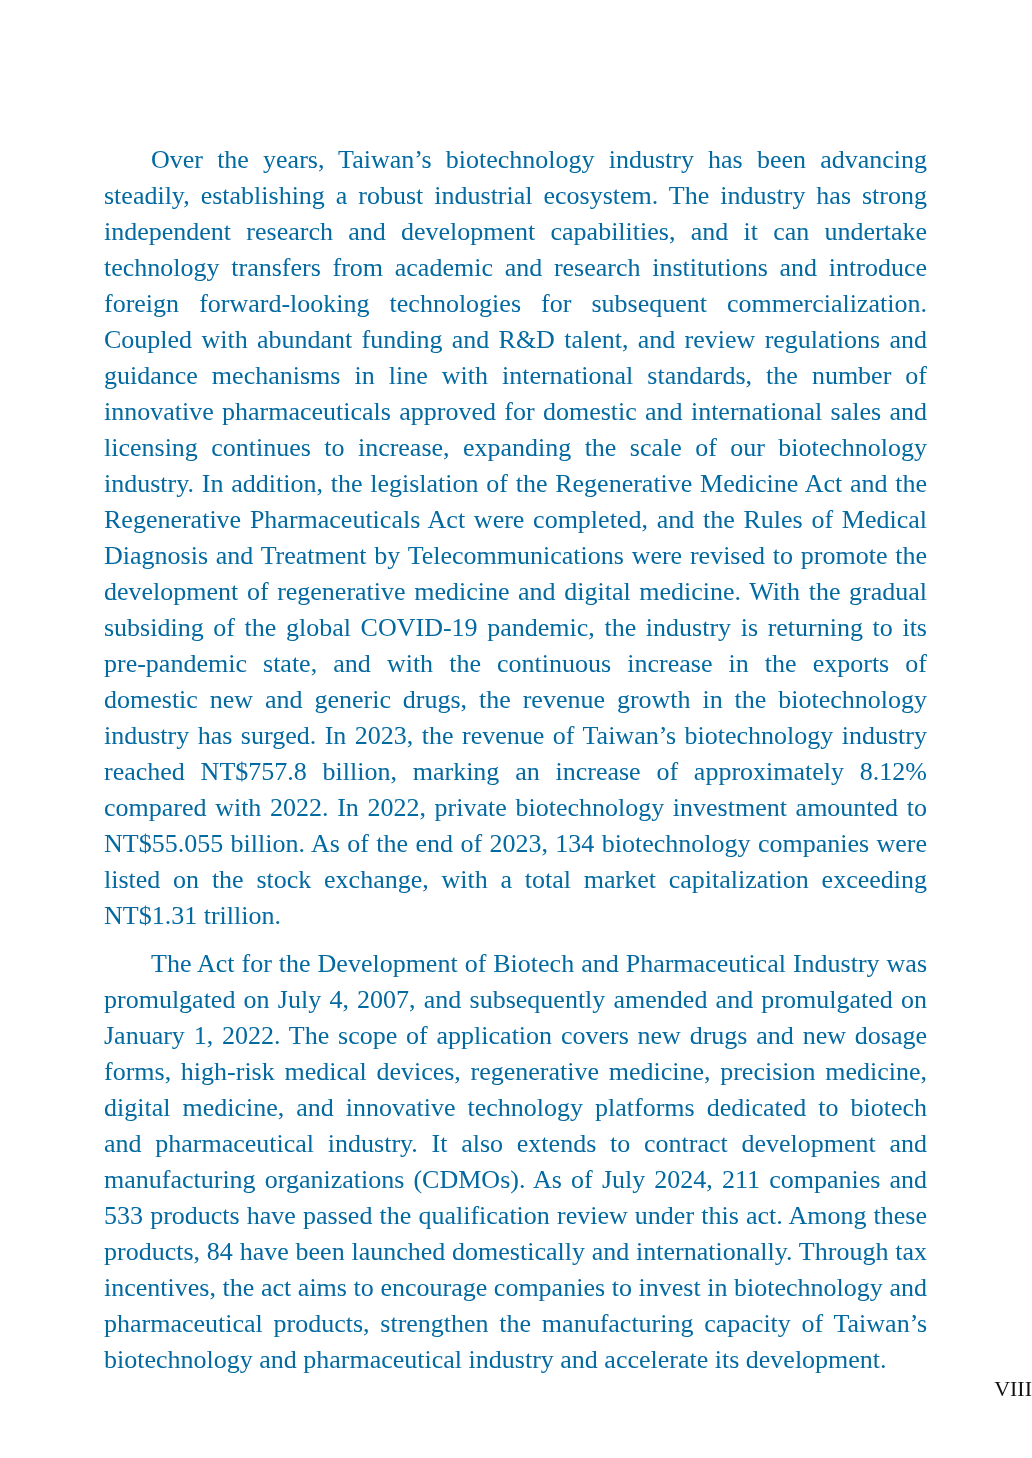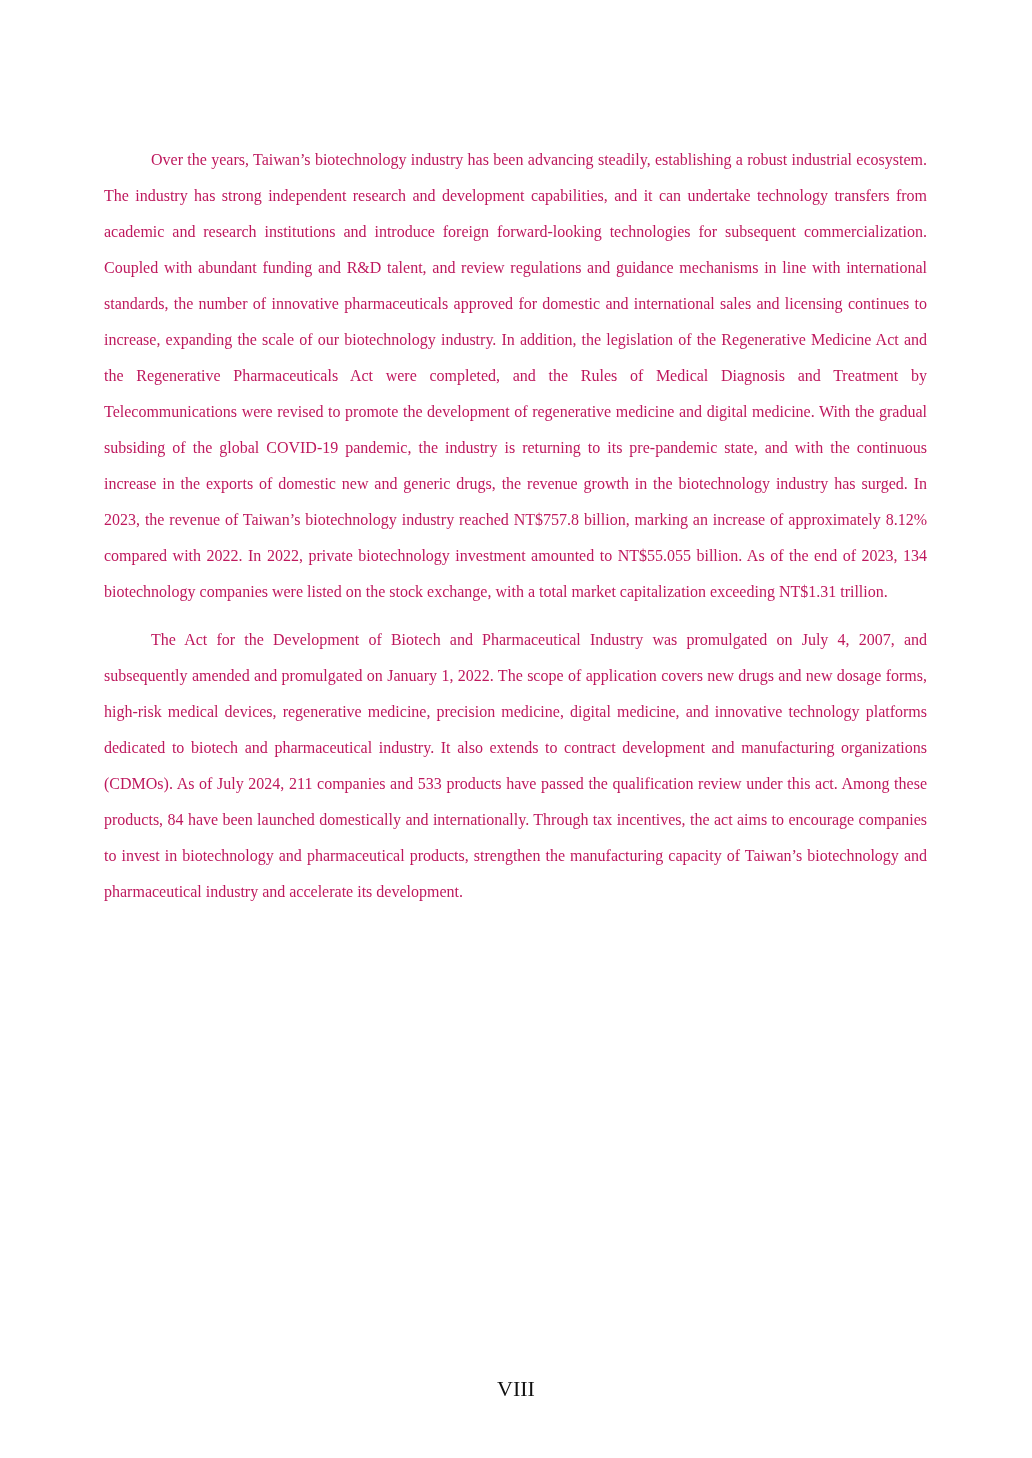"Over the years, Taiwan’s biotechnology" .para { color: #be185d -> #0369a1; font-size: 16px -> 26px }
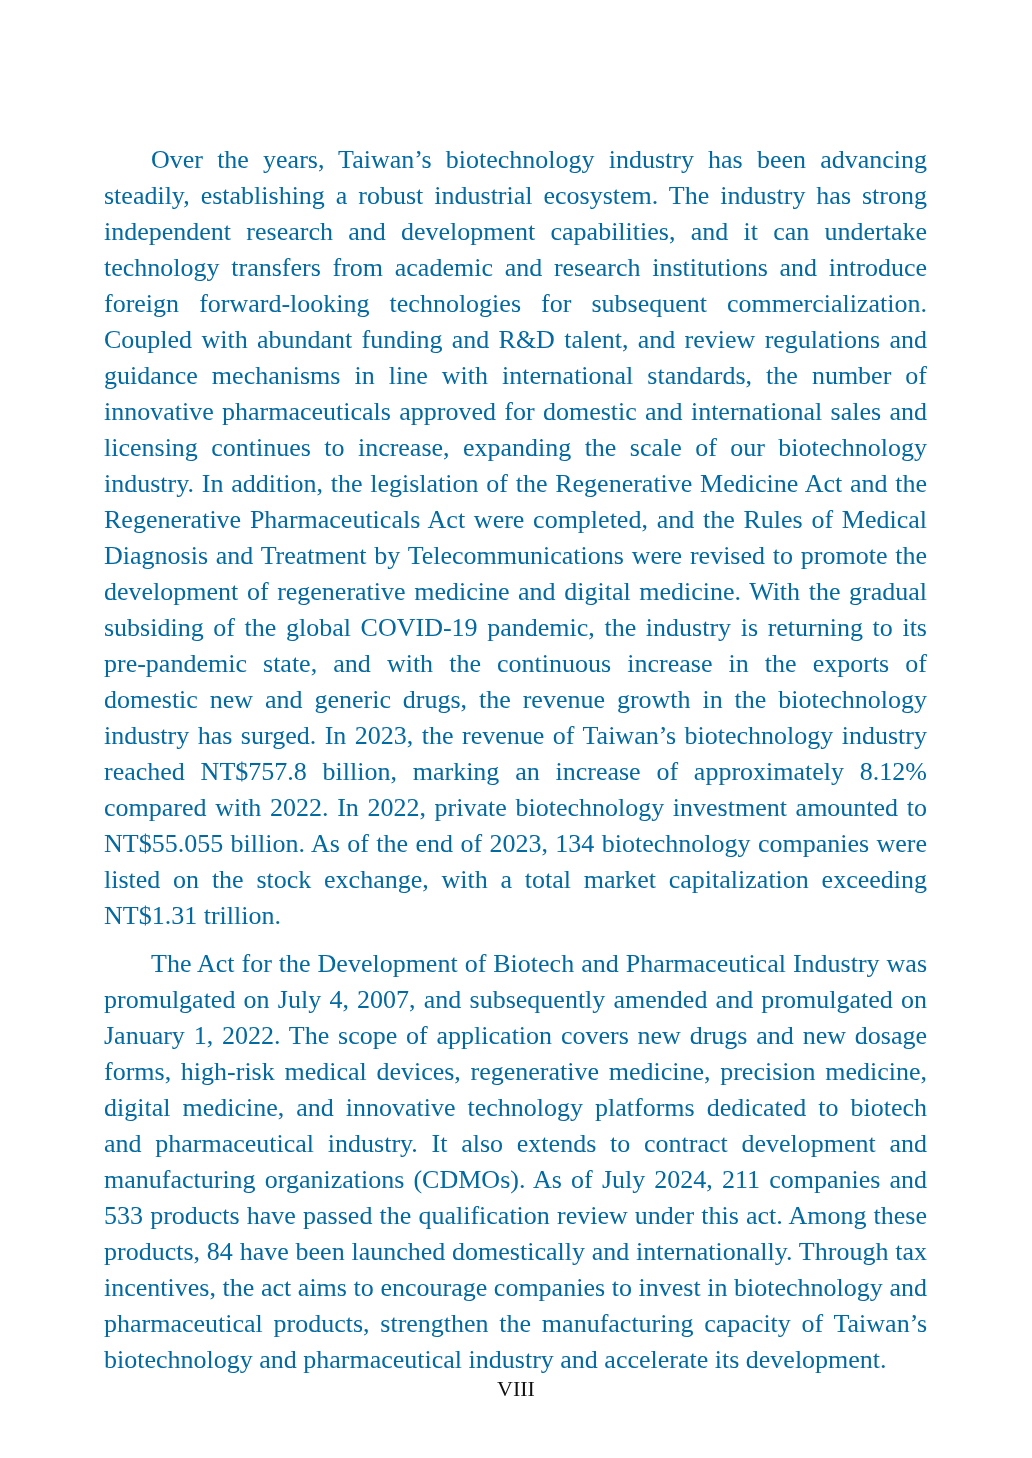"VIII" .page-number { text-align: center -> right }
